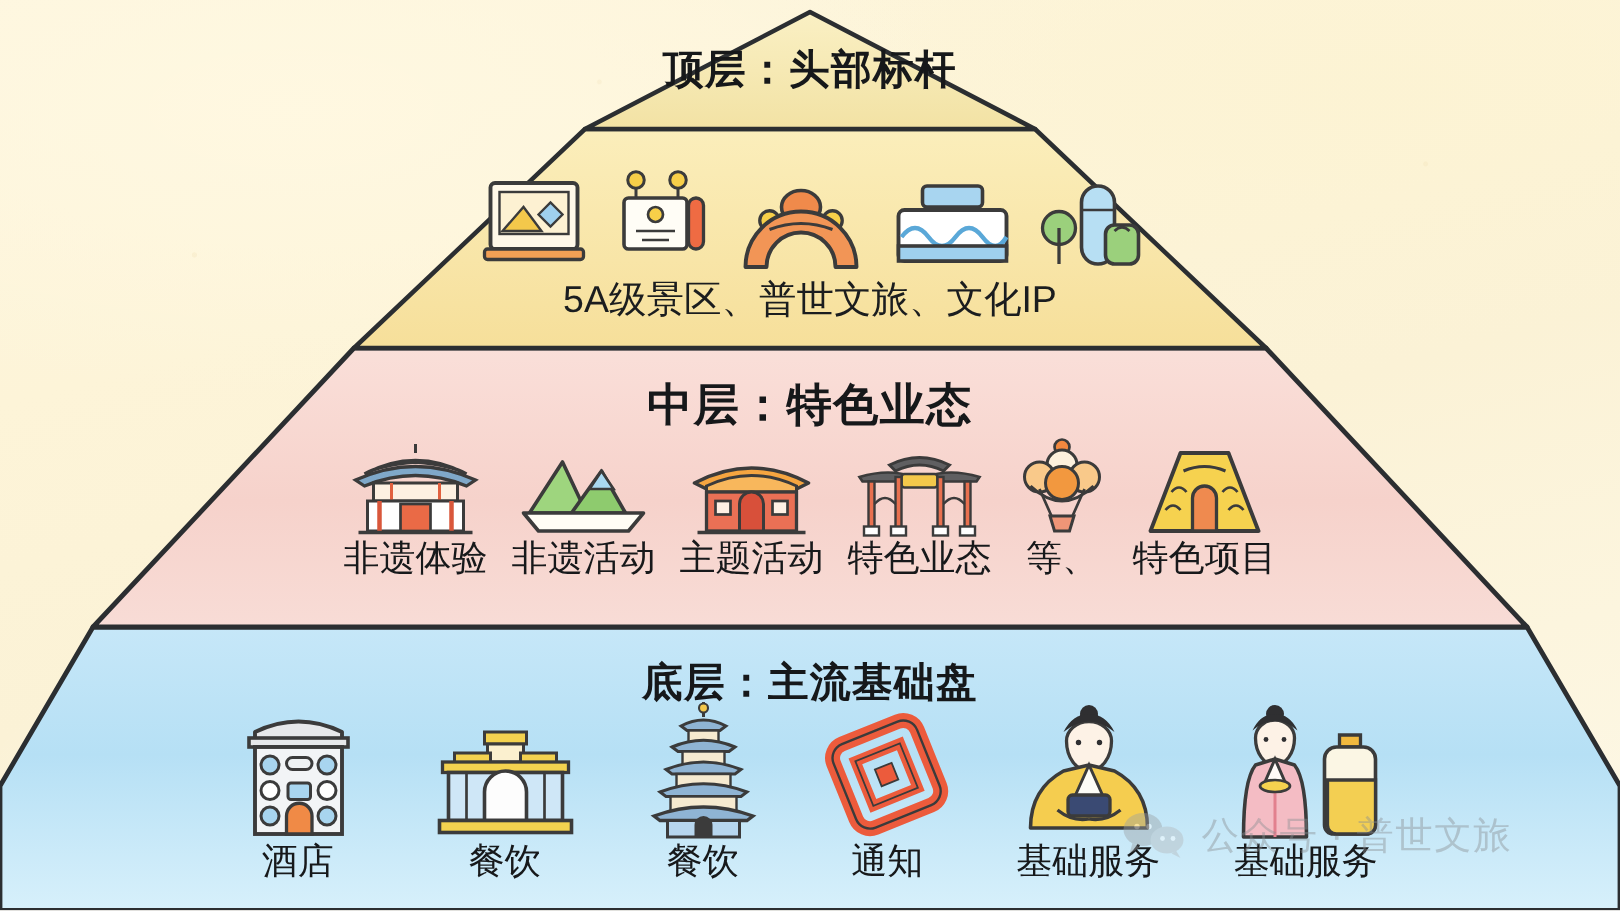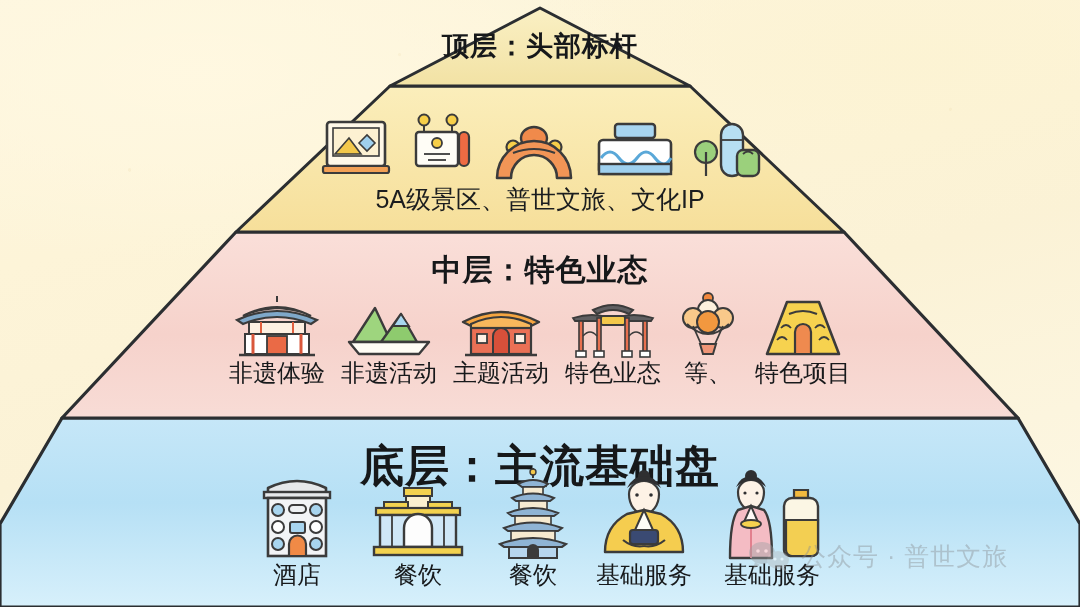"底层：主流基础盘" .tier-title-3 { font-size: 44px -> 27px }
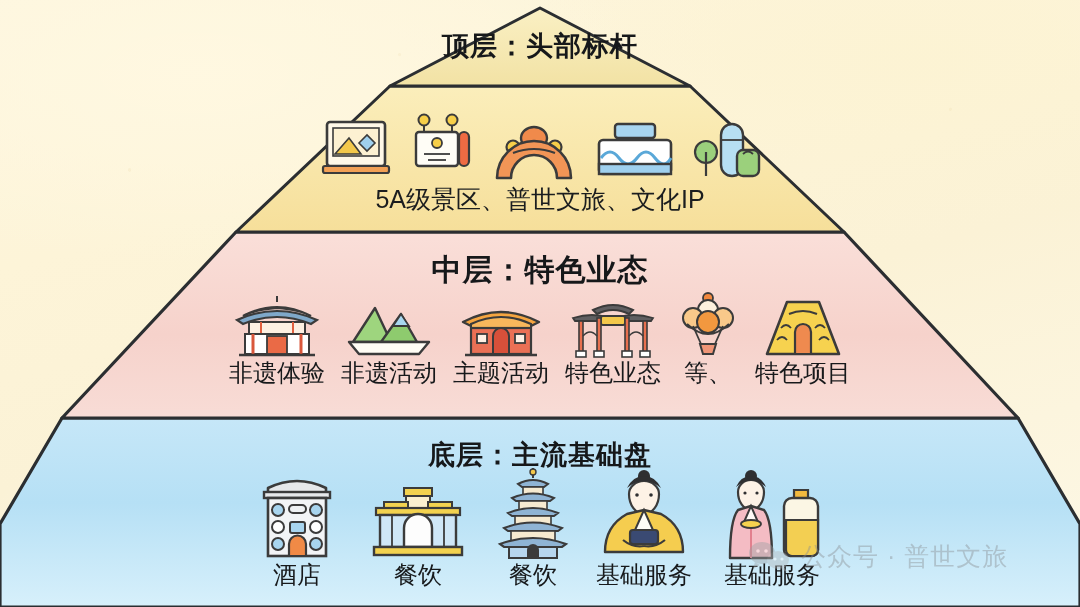"酒店" #tier4-icons { gap: 26px -> 43px }
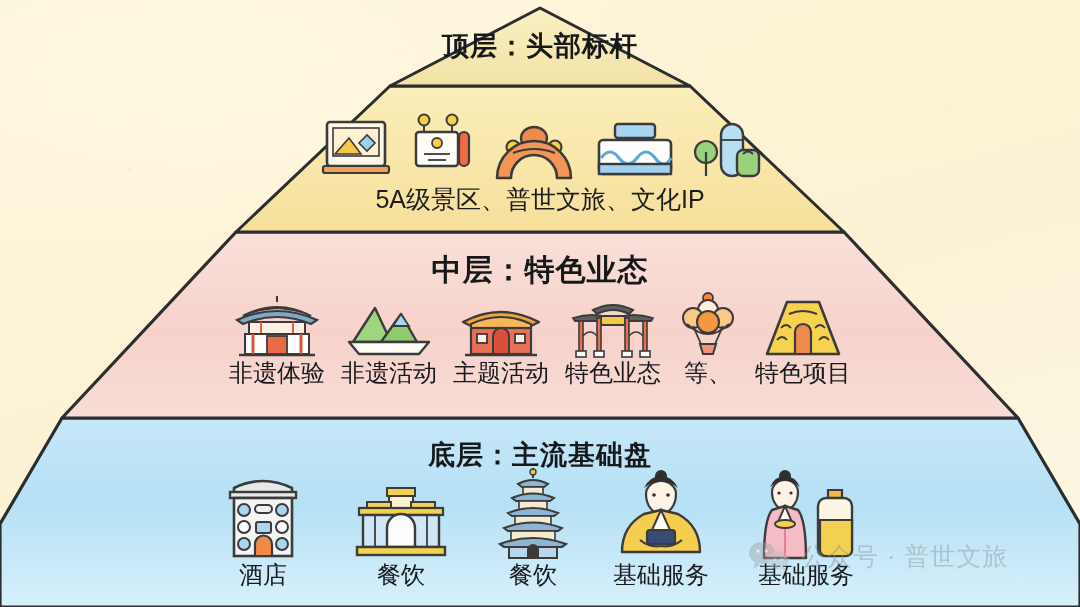"通知" div.icon-cell { html: none -> <div> <svg> <g> <rect></rect> <rect></rect> <rect></rect> <rect></rect> <rect></rect> </g> </svg> <div>通知</div> </div> }
